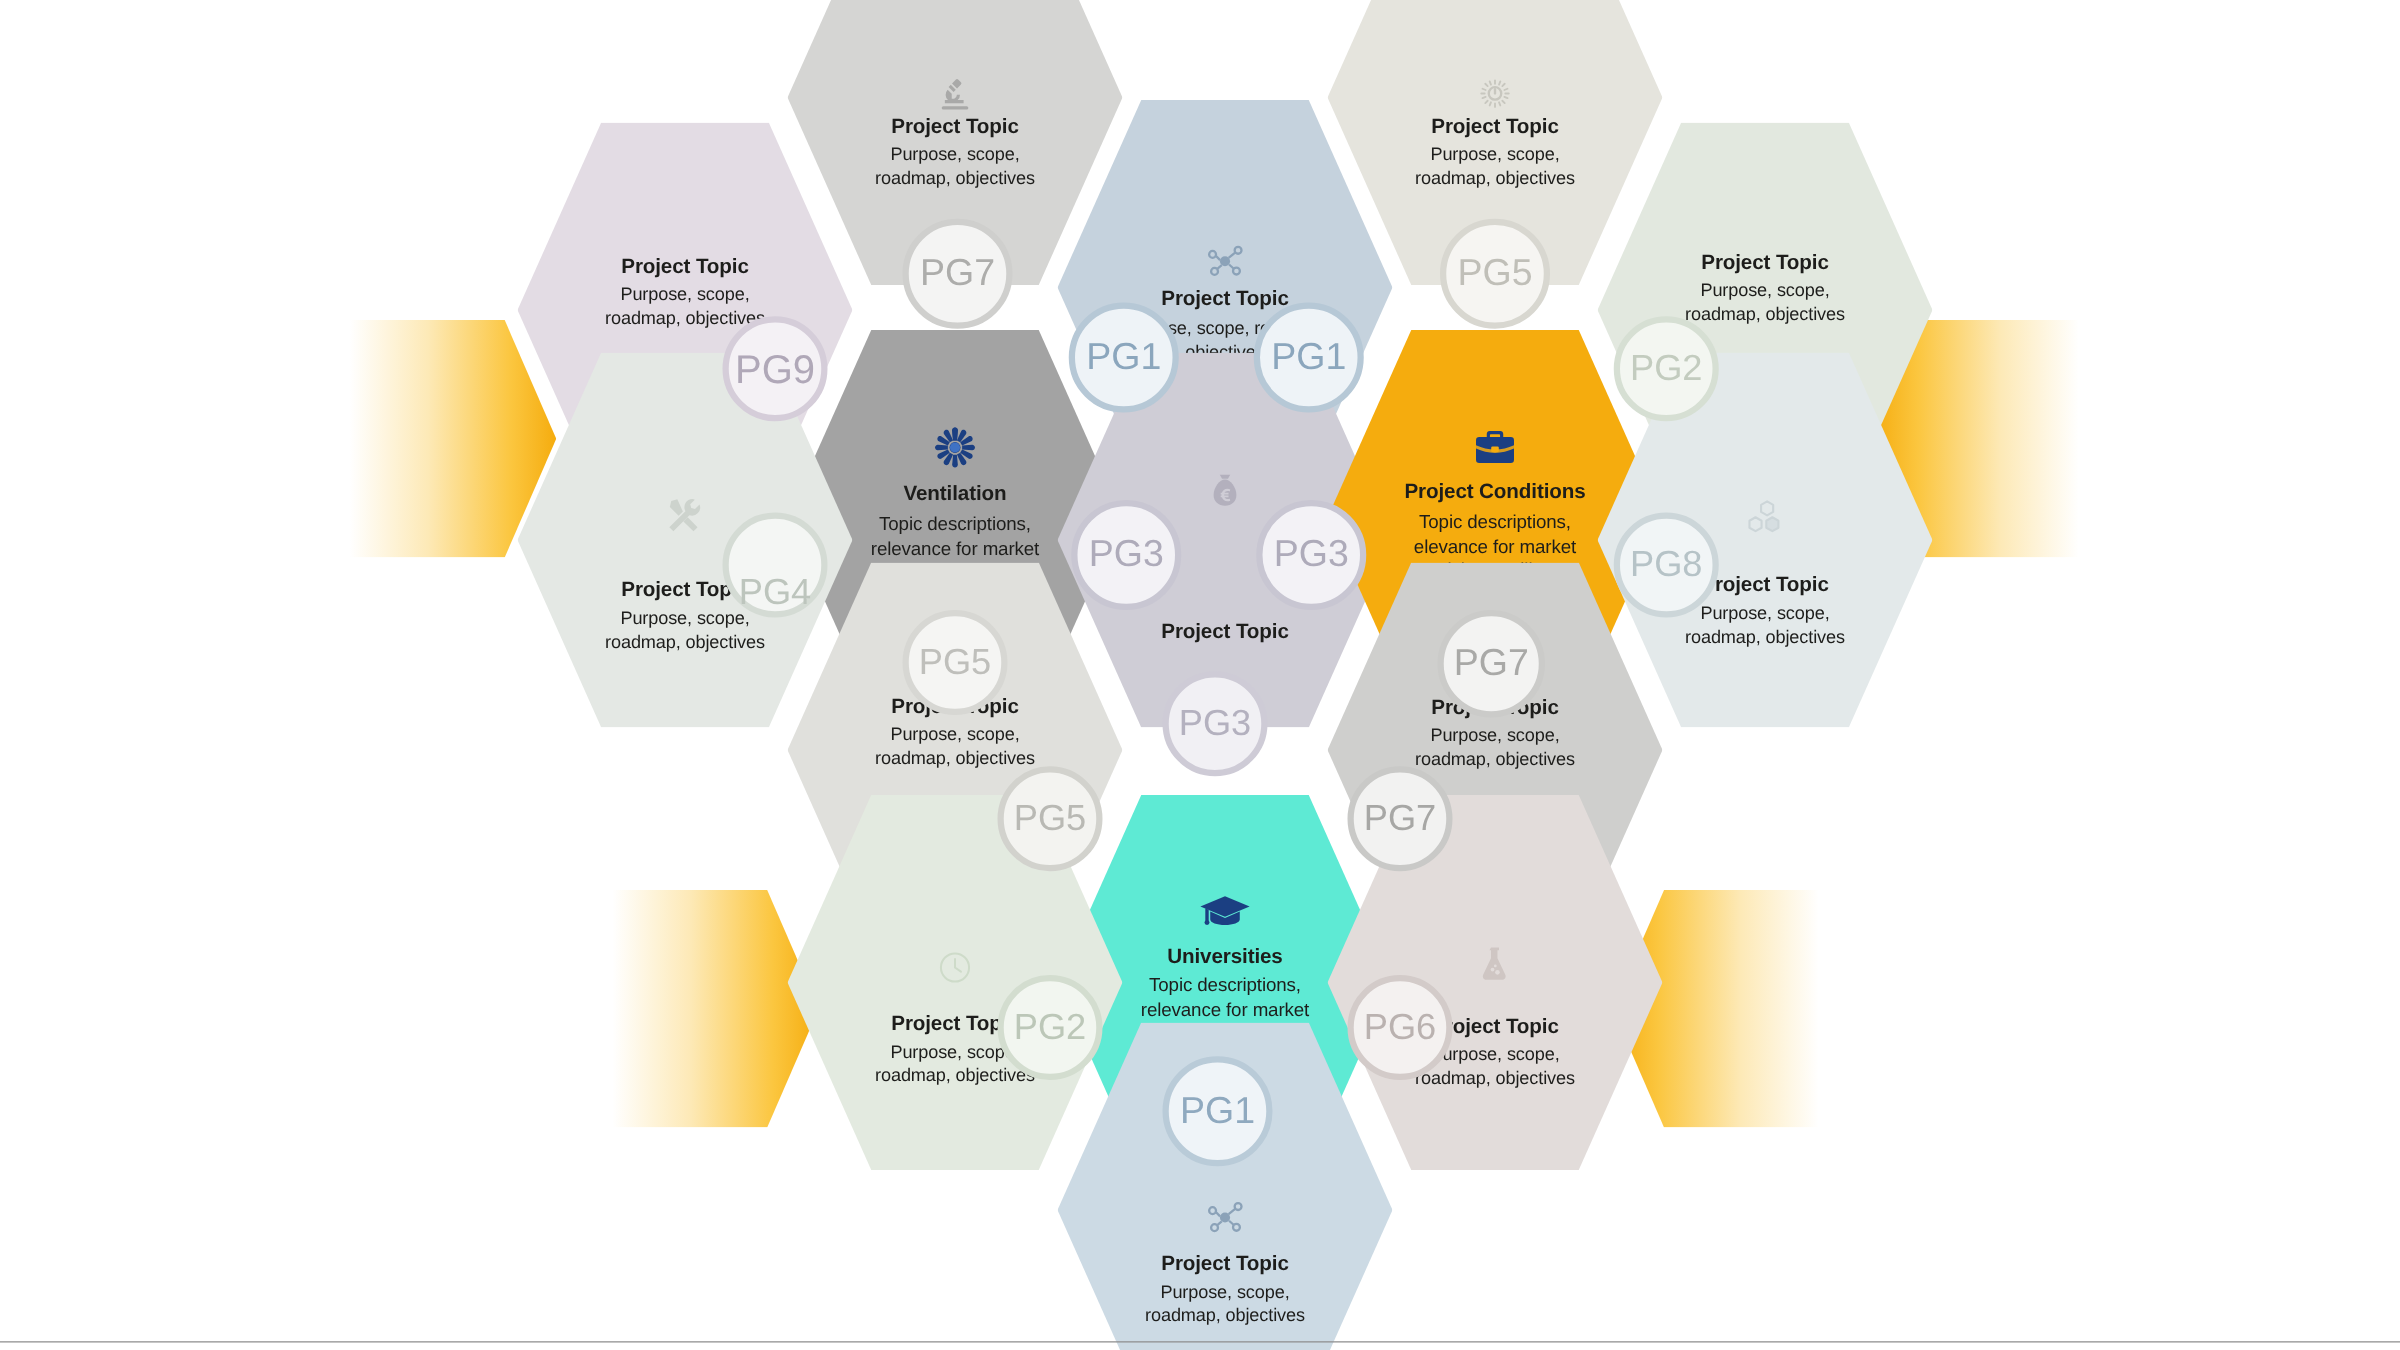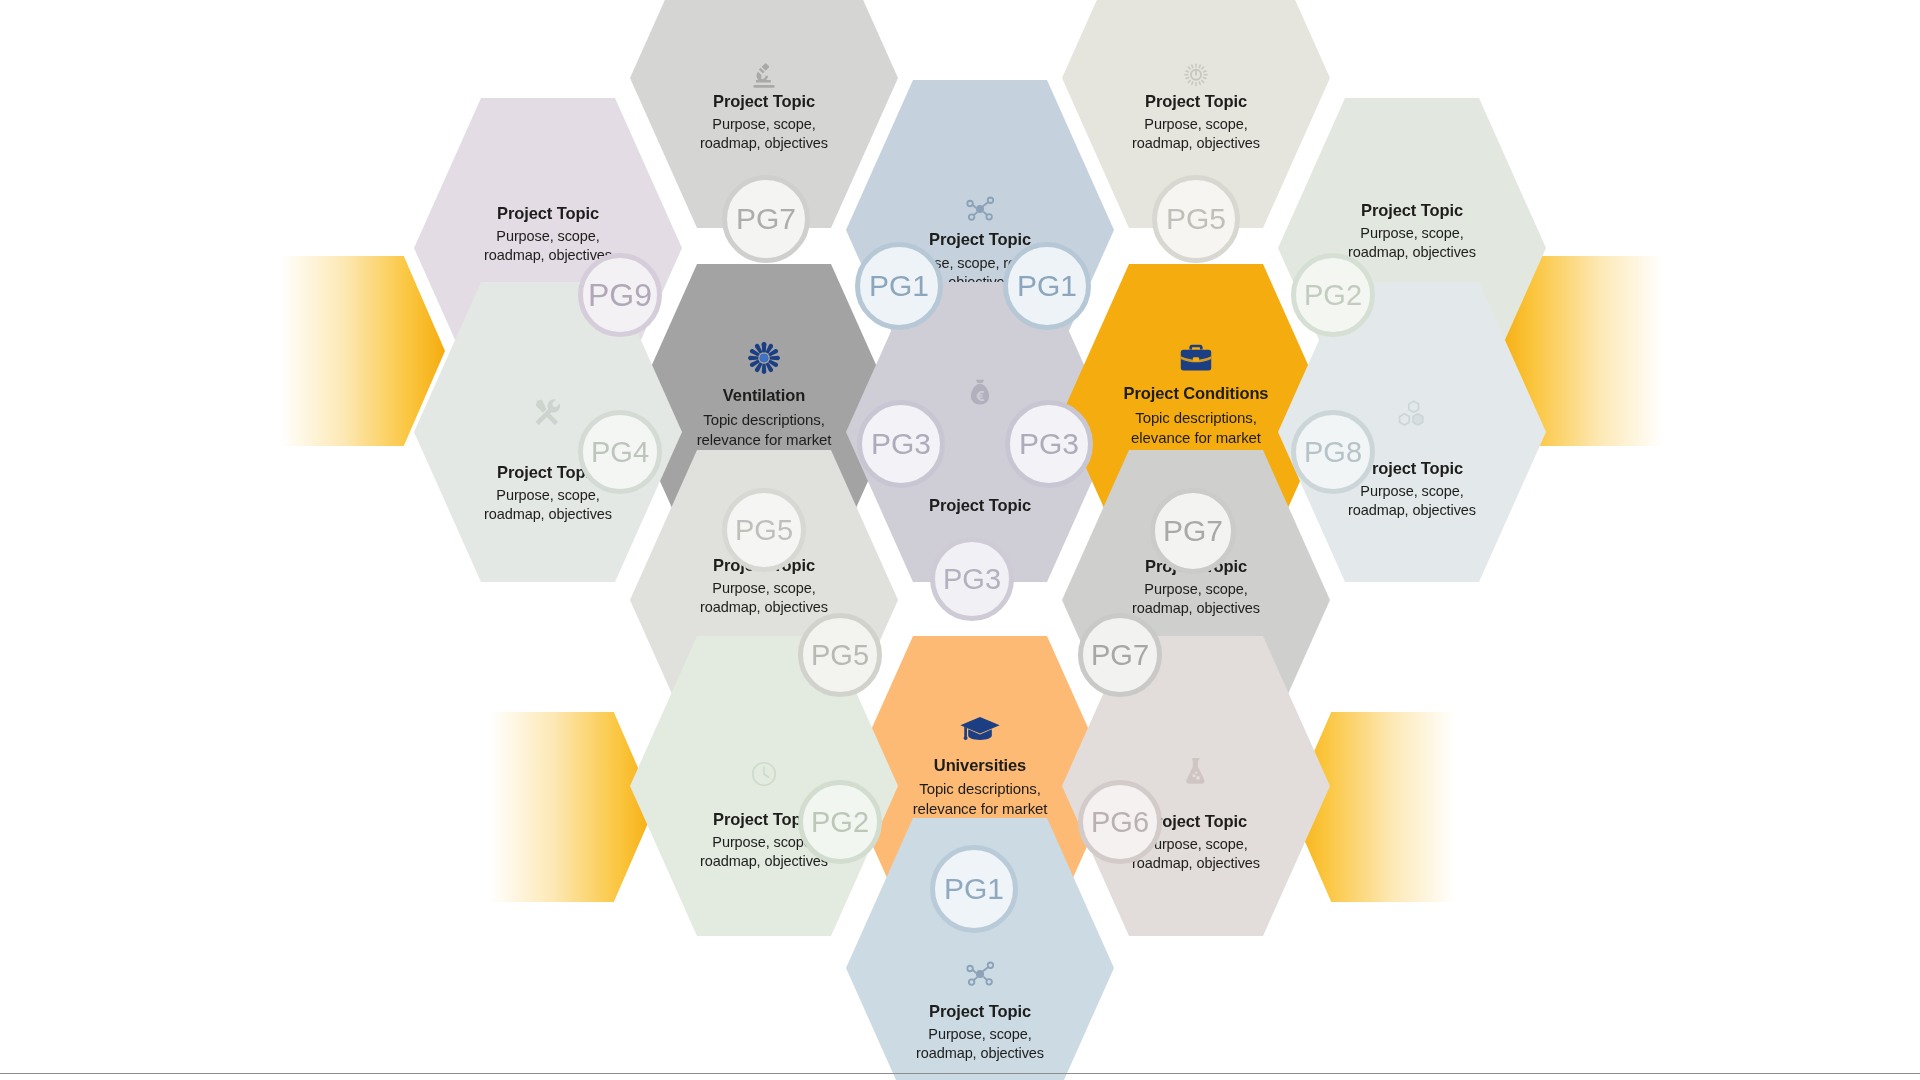"PG4" div.pg { align-items: none -> flex-end }
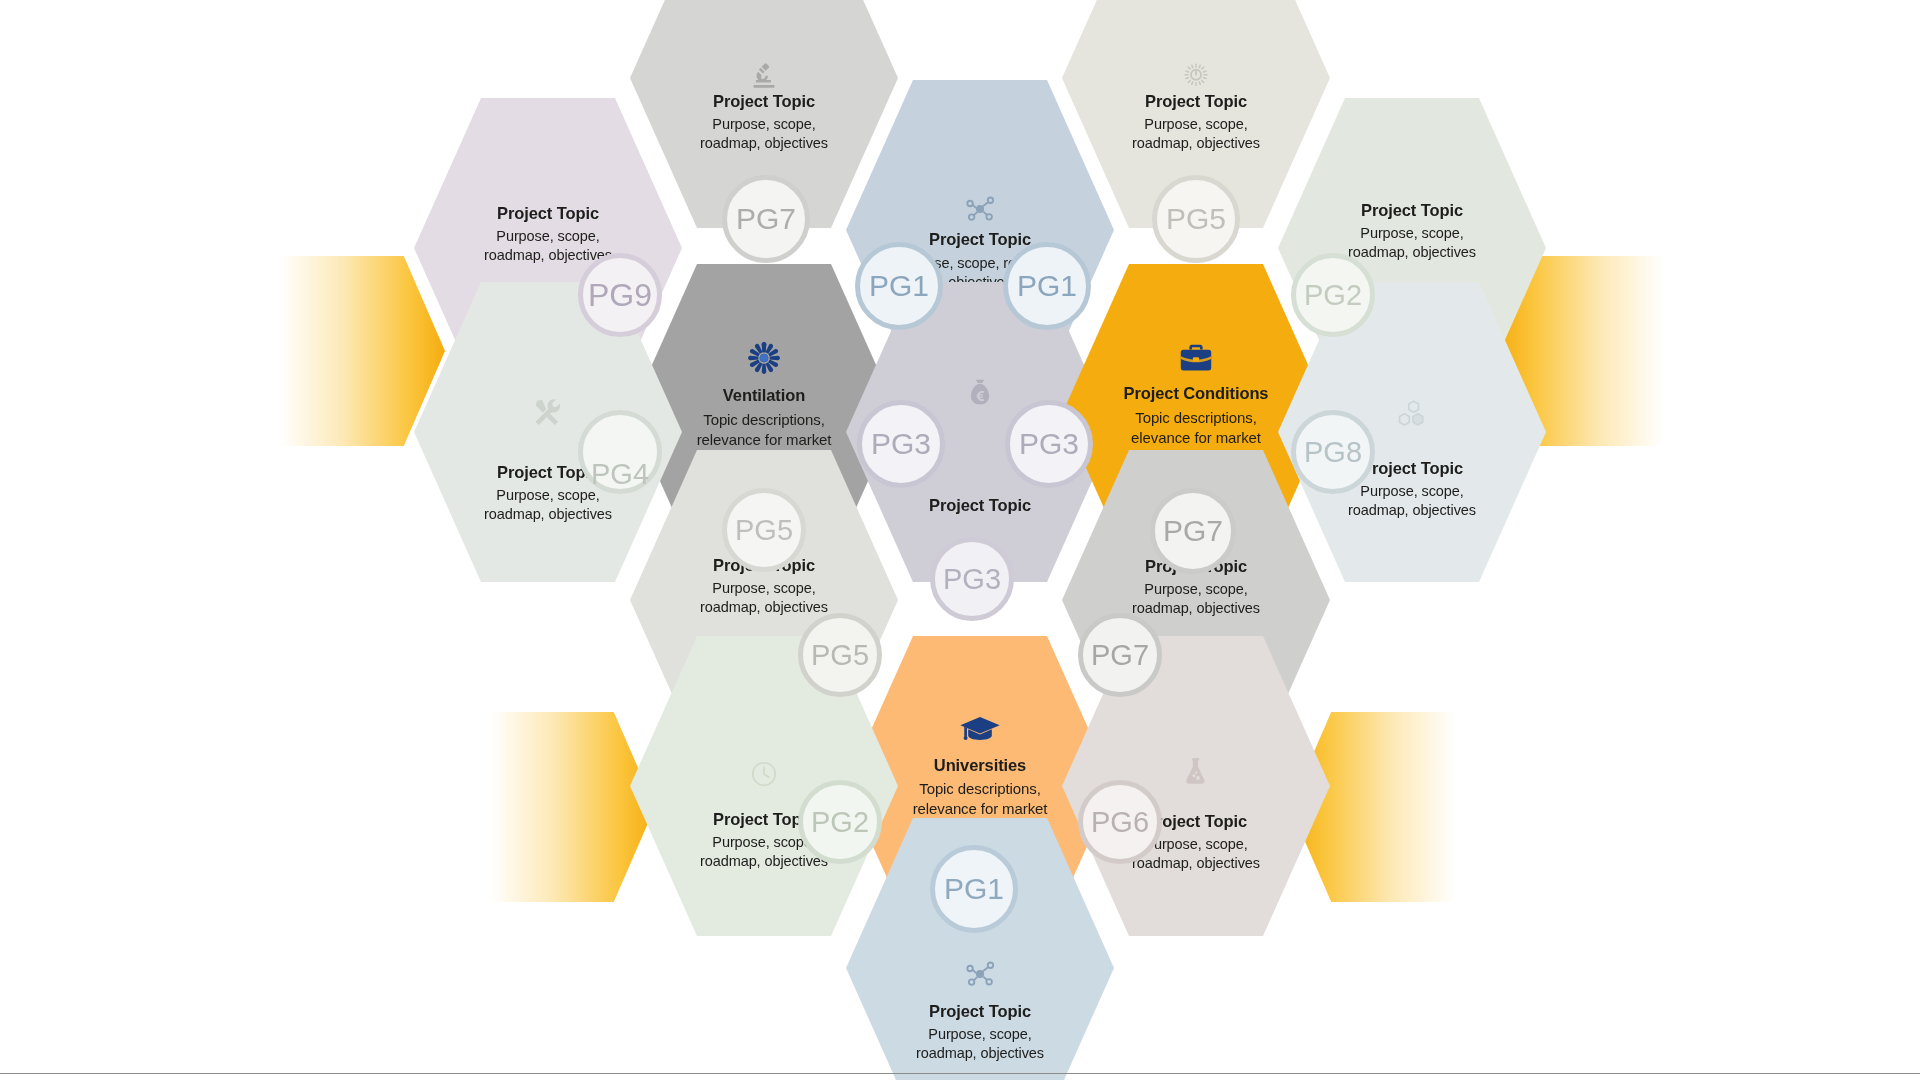"Universities" div.hex { background: #fdba74 -> #5eead4 }
